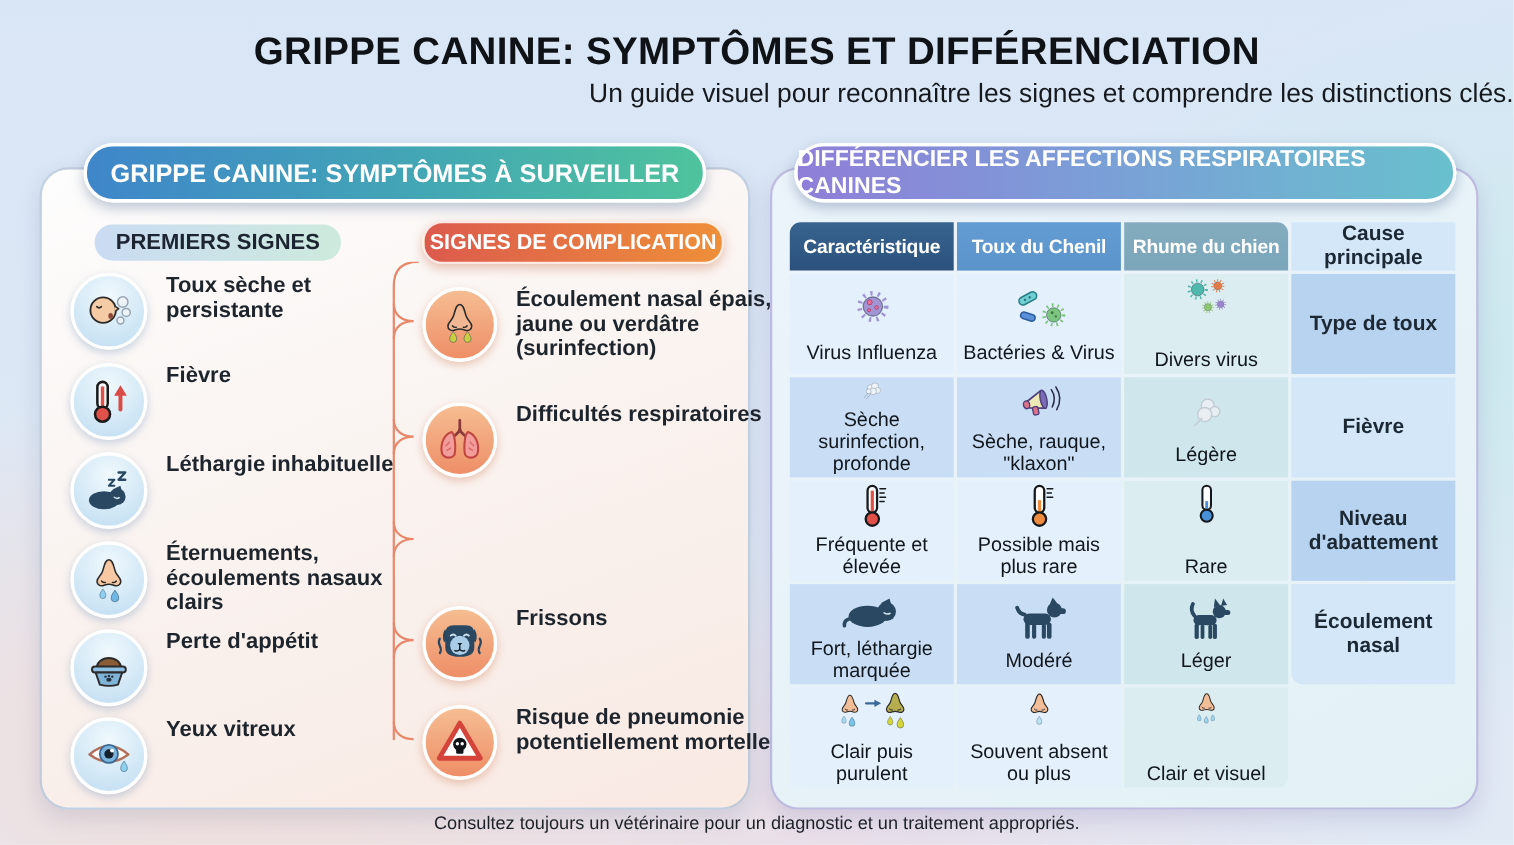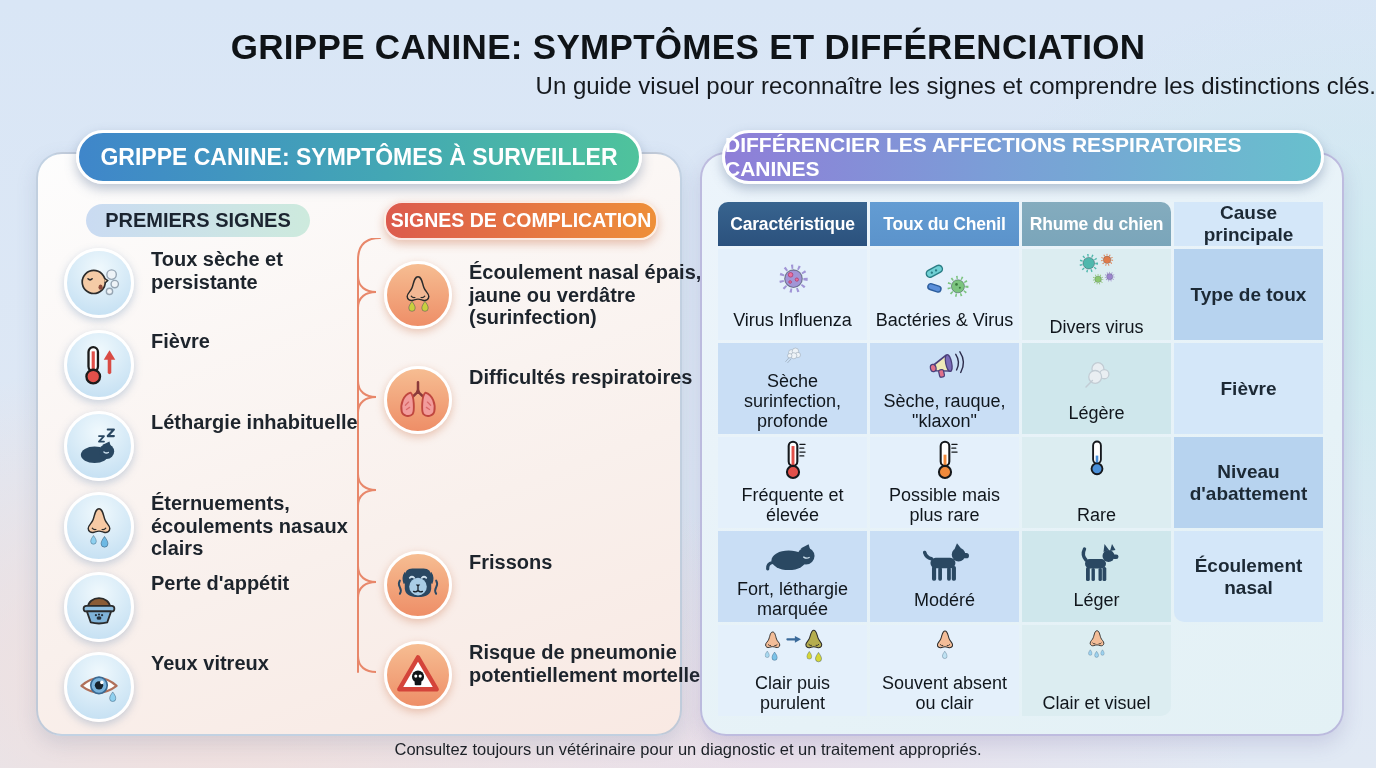"Souvent absent ou clair" span.caption { text: clair -> plus }
